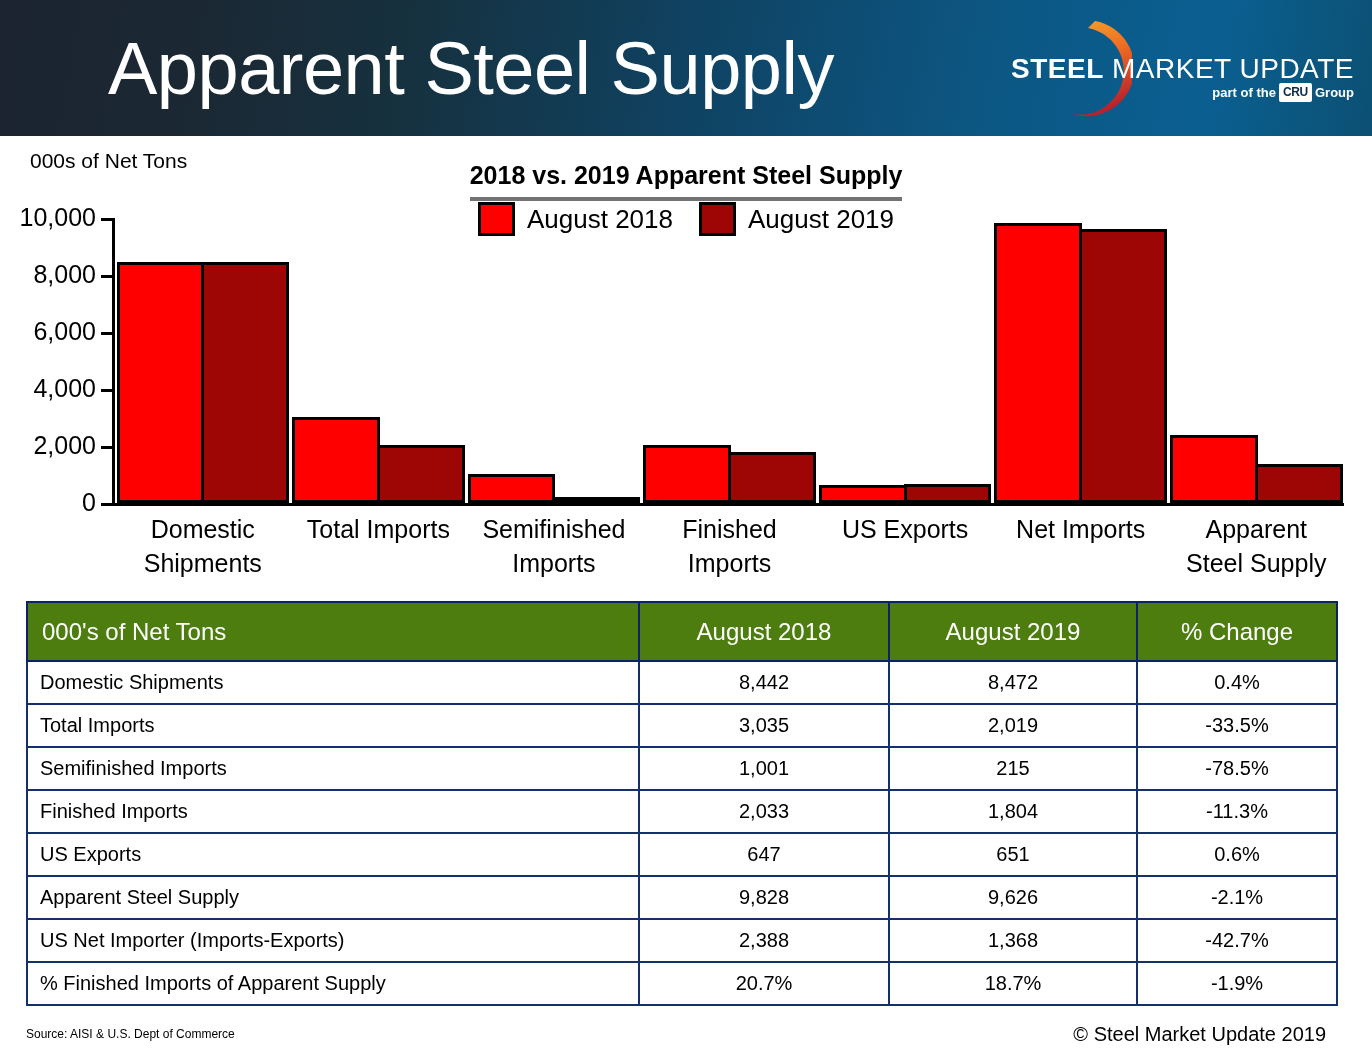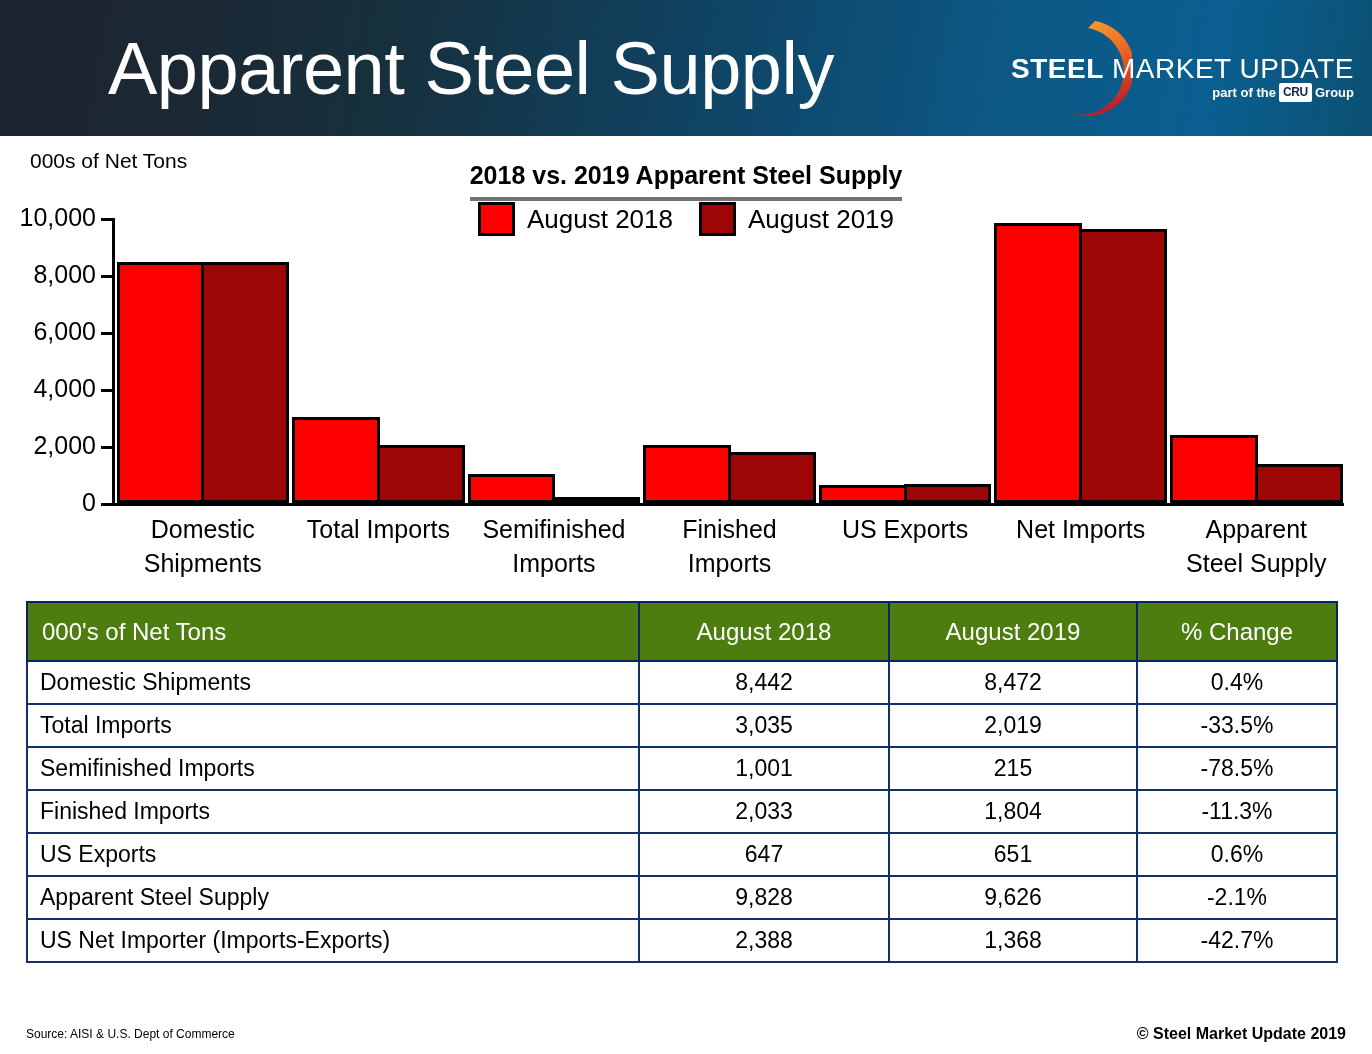"Domestic Shipments" .data-table th, .data-table td { font-size: 23px -> 20px }
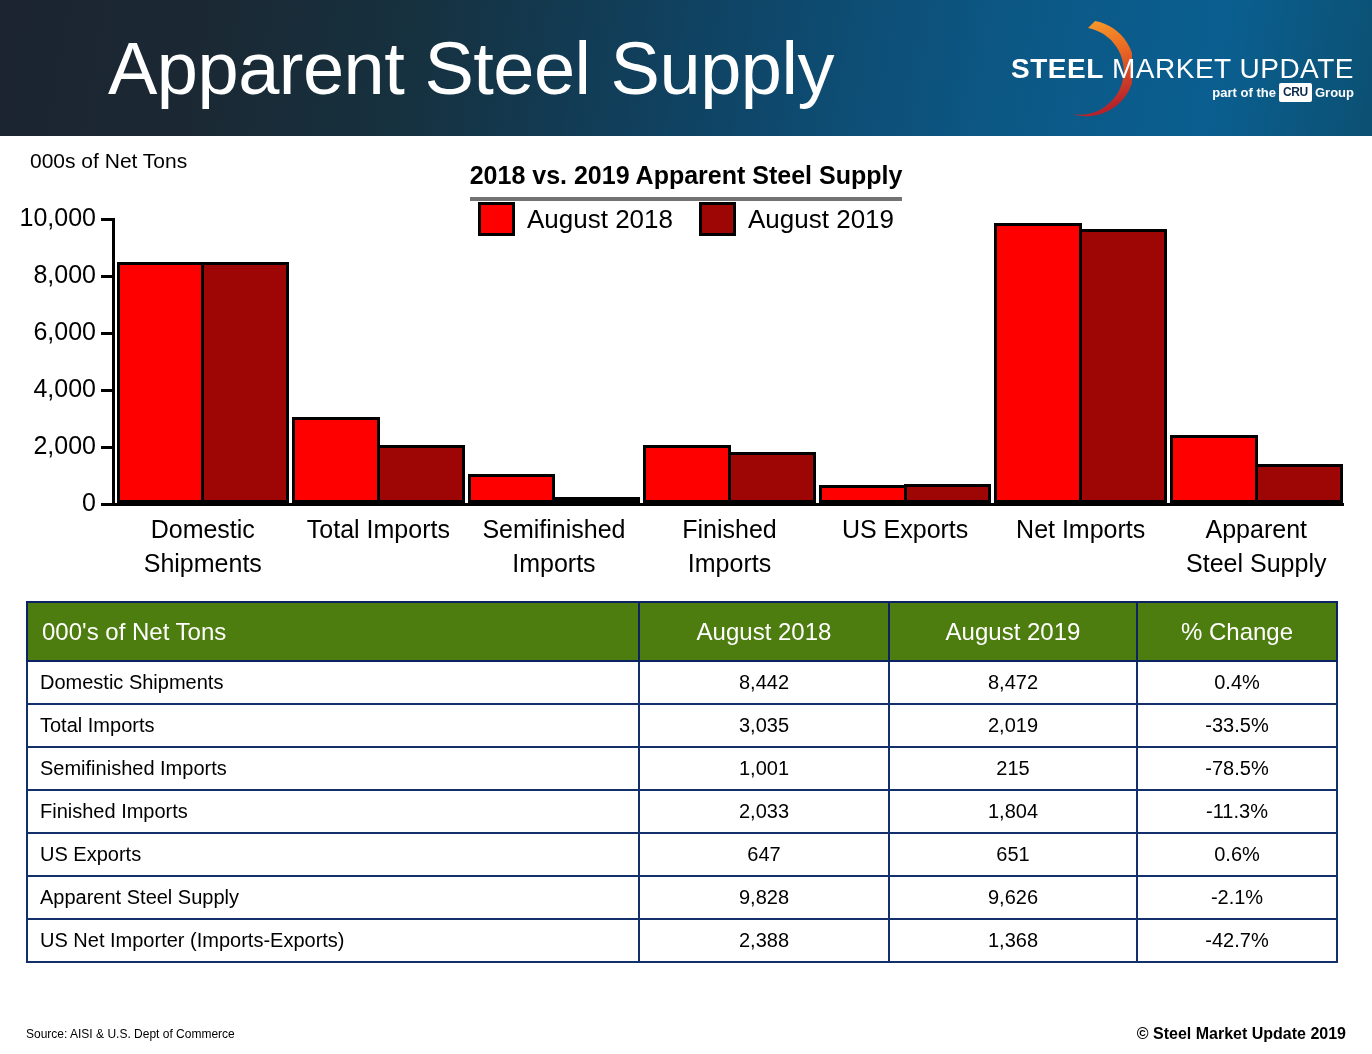"% Finished Imports of Apparent" tr { html: none -> <tr> <td>% Finished Imports of Apparent Supply</td> <td>20.7%</td> <td>18.7%</td> <td>-1.9%</td> </tr> }
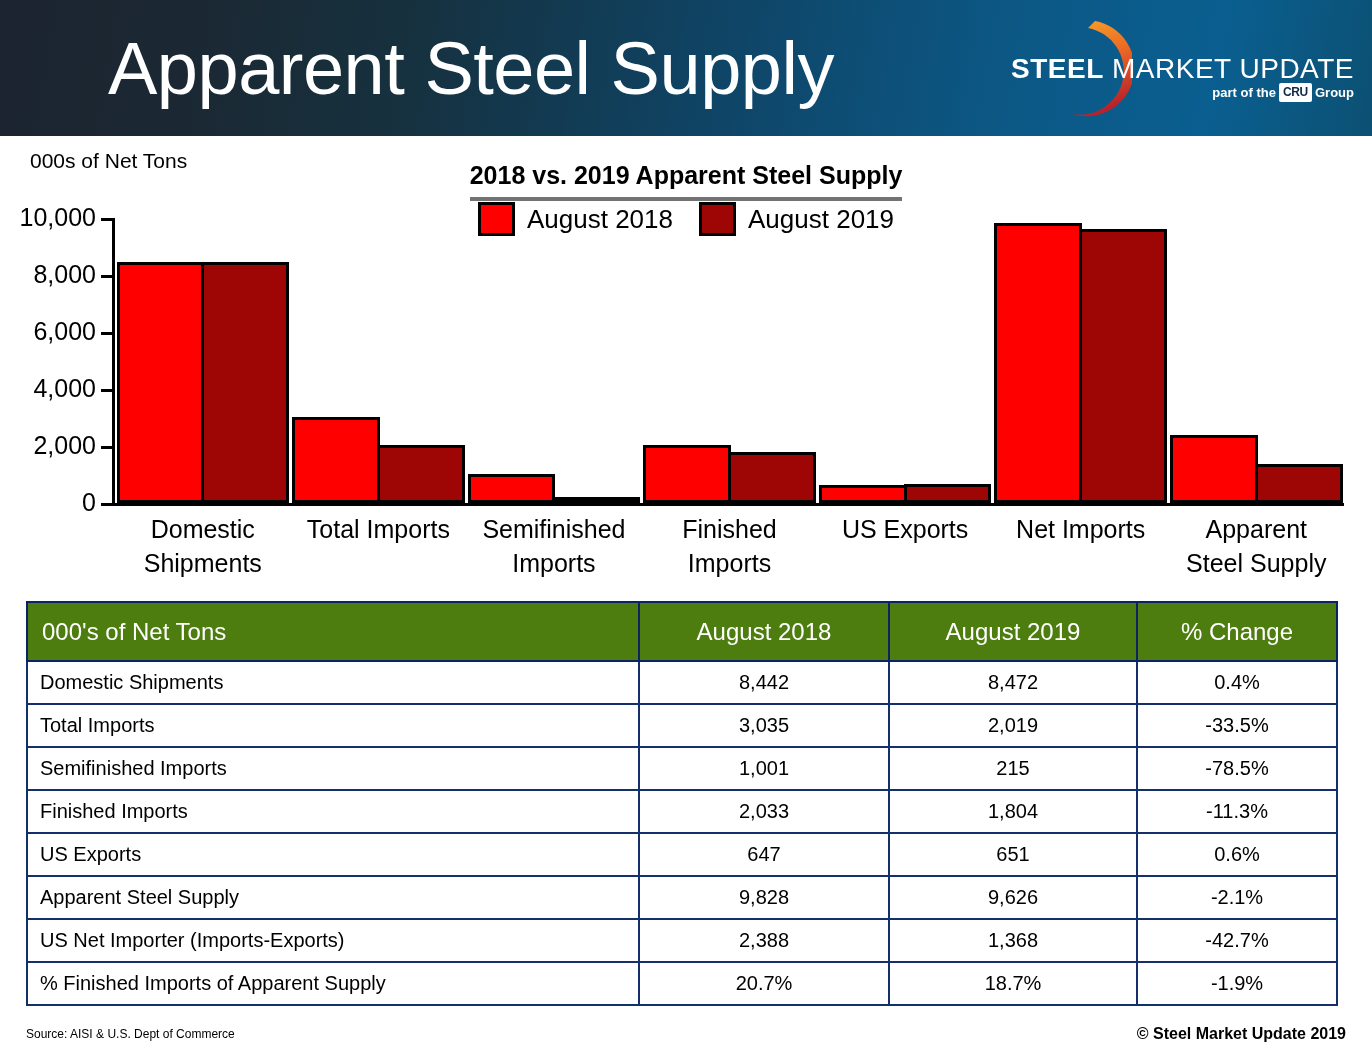"© Steel Market Update 2019" .footer-copy { font-size: 16px -> 20px; font-weight: bold -> none; right: 26px -> 46px }
